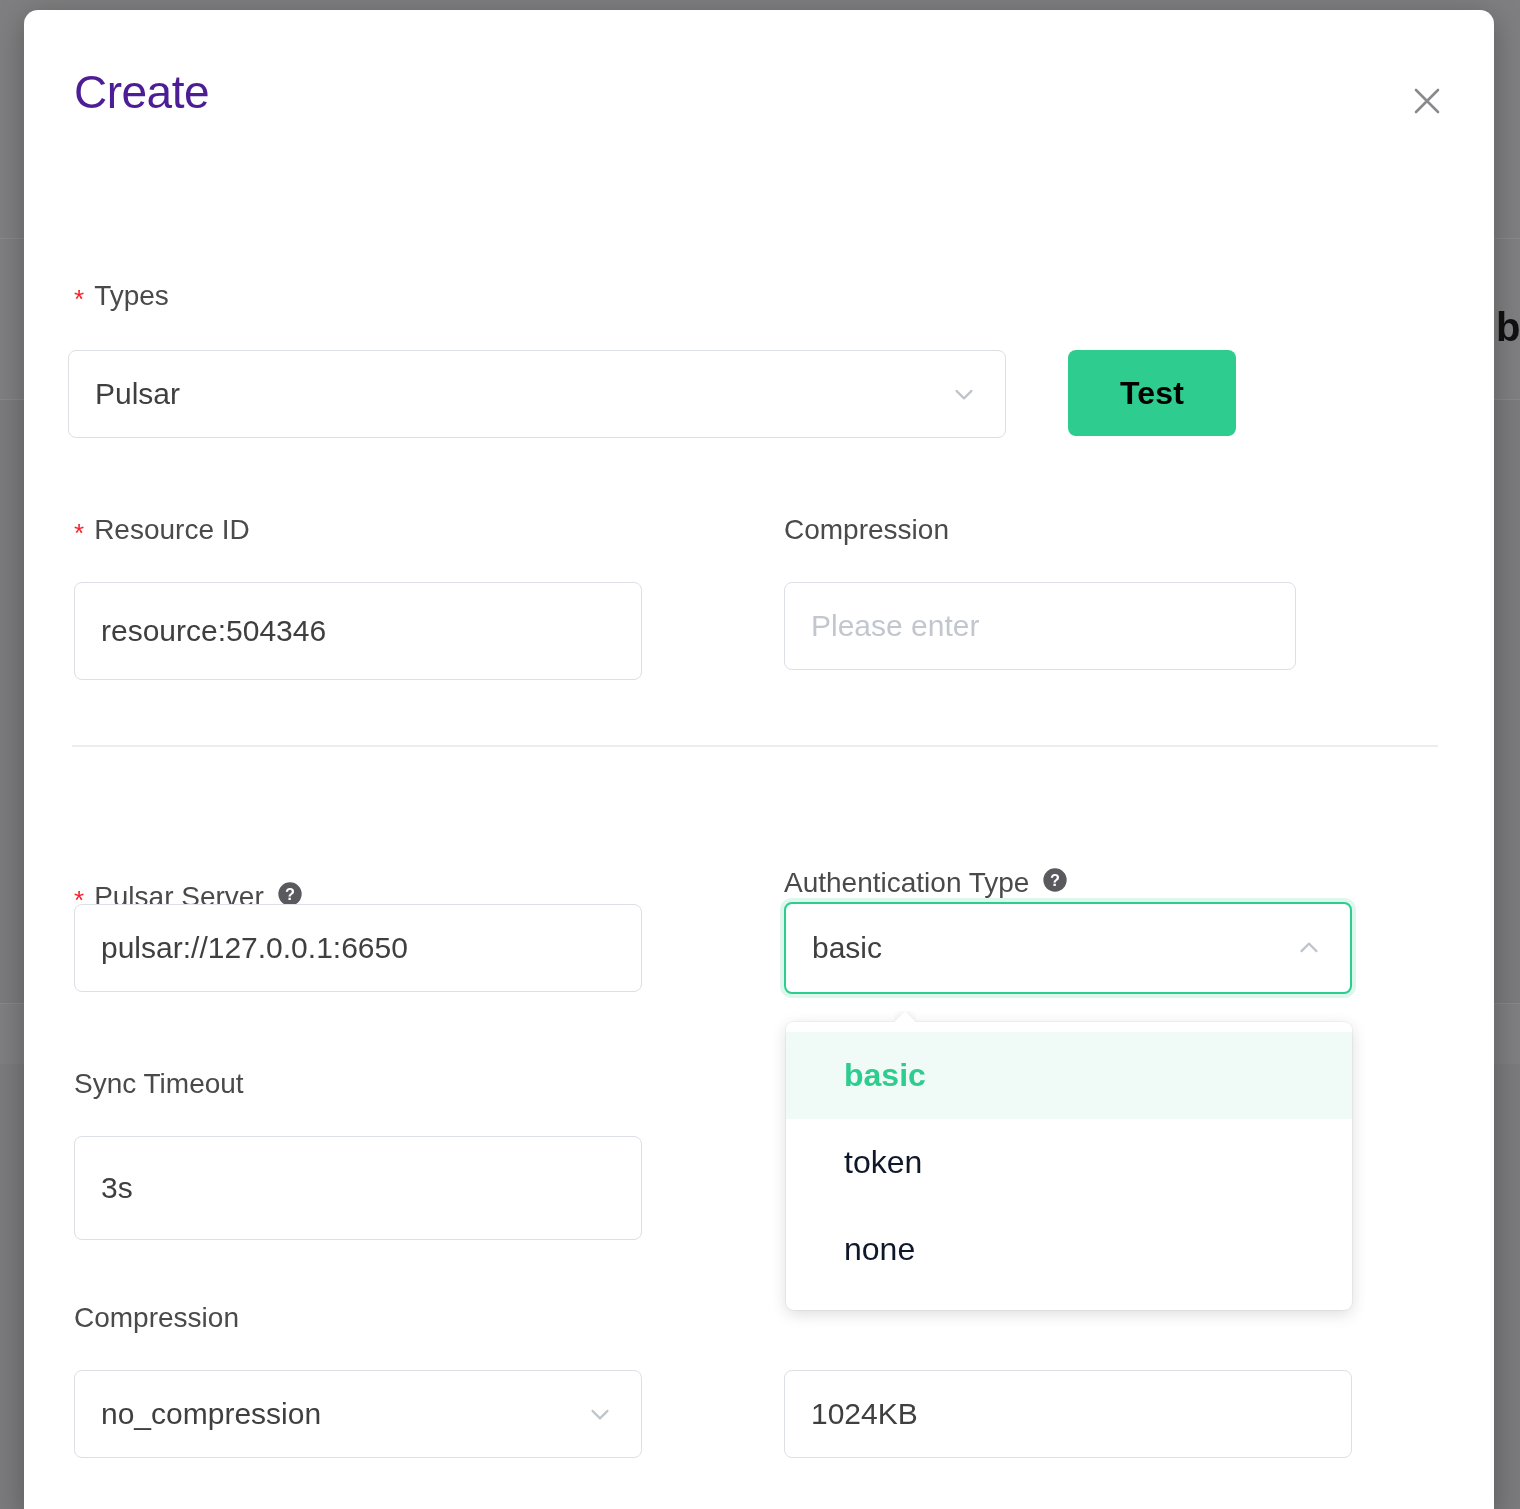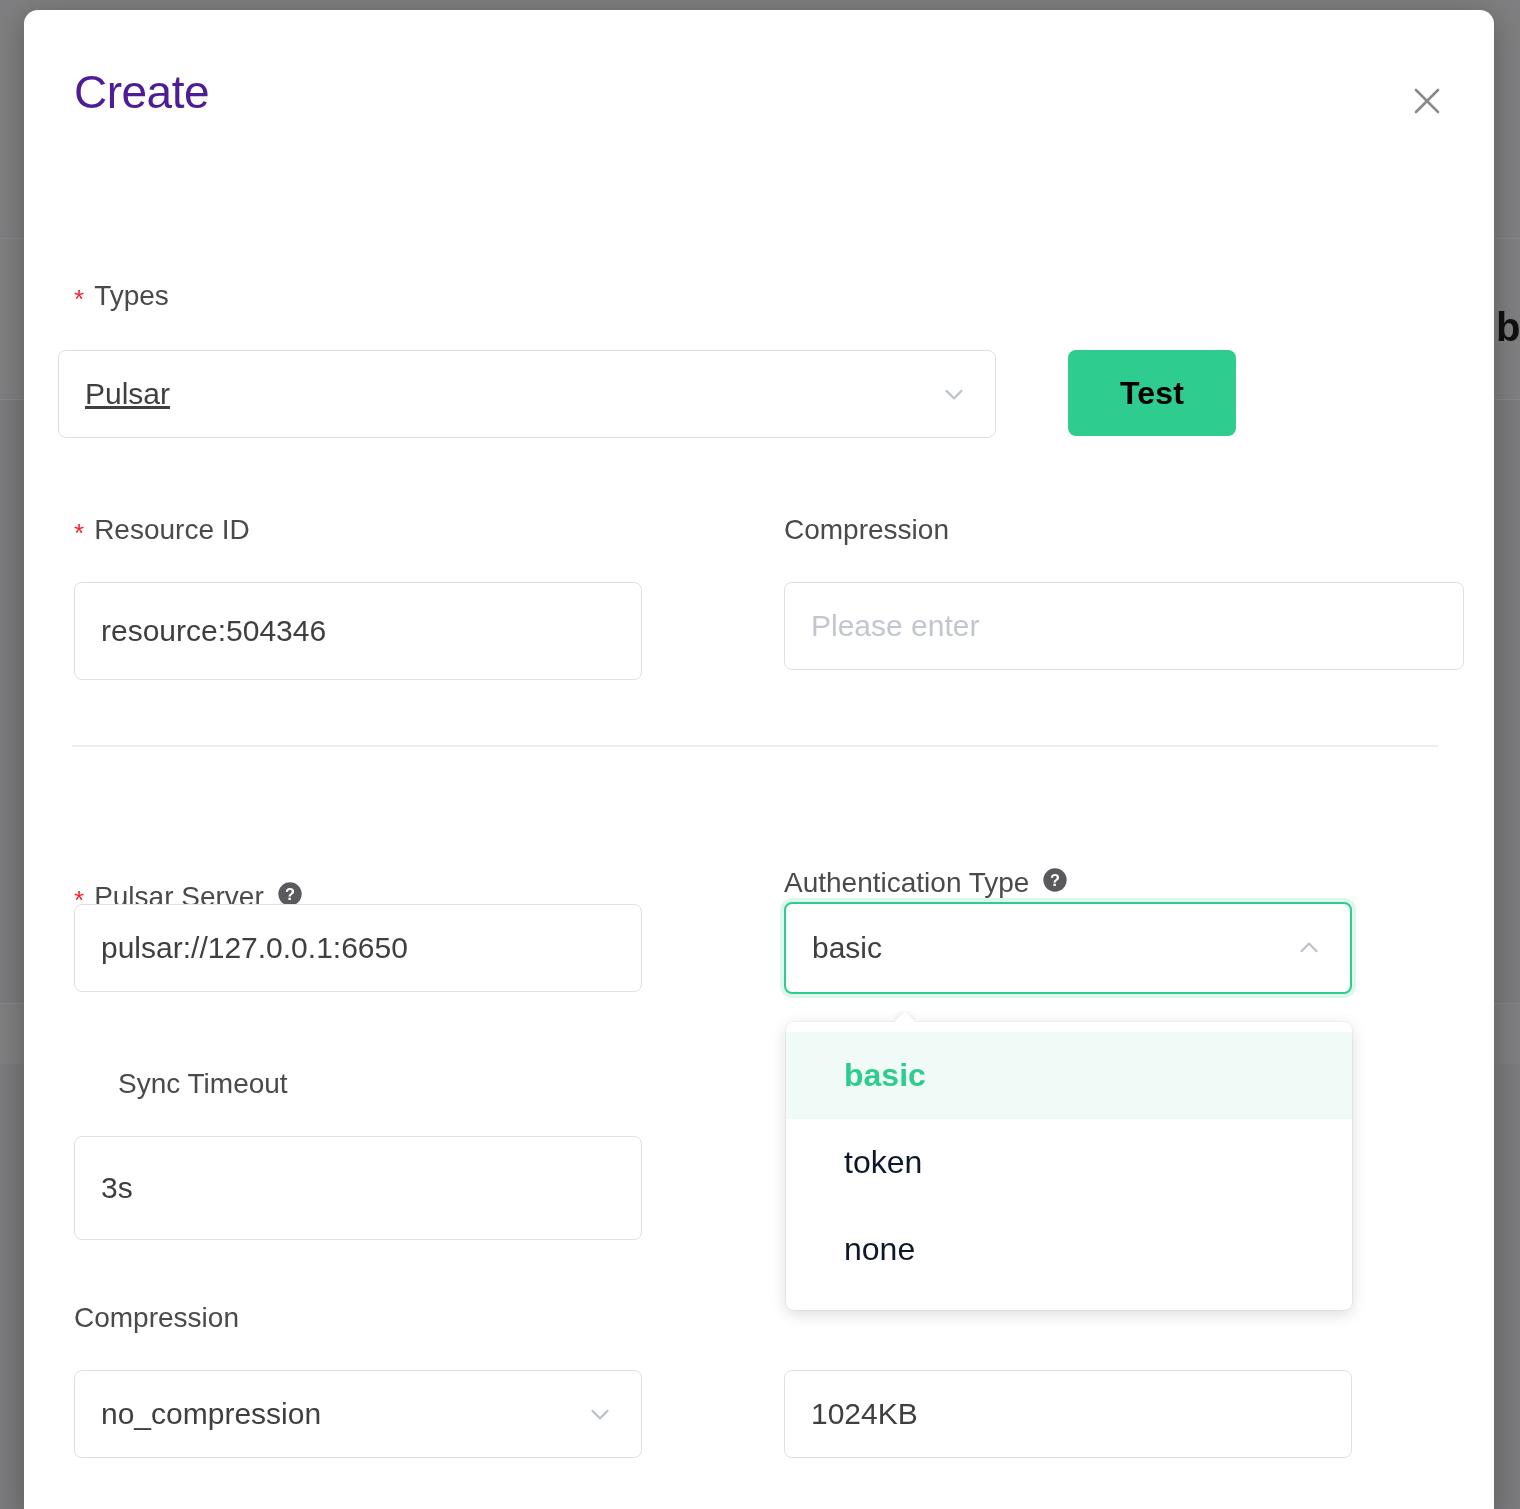"Pulsar" div.ctrl { left: 34px -> 44px; text-decoration: underline -> none }
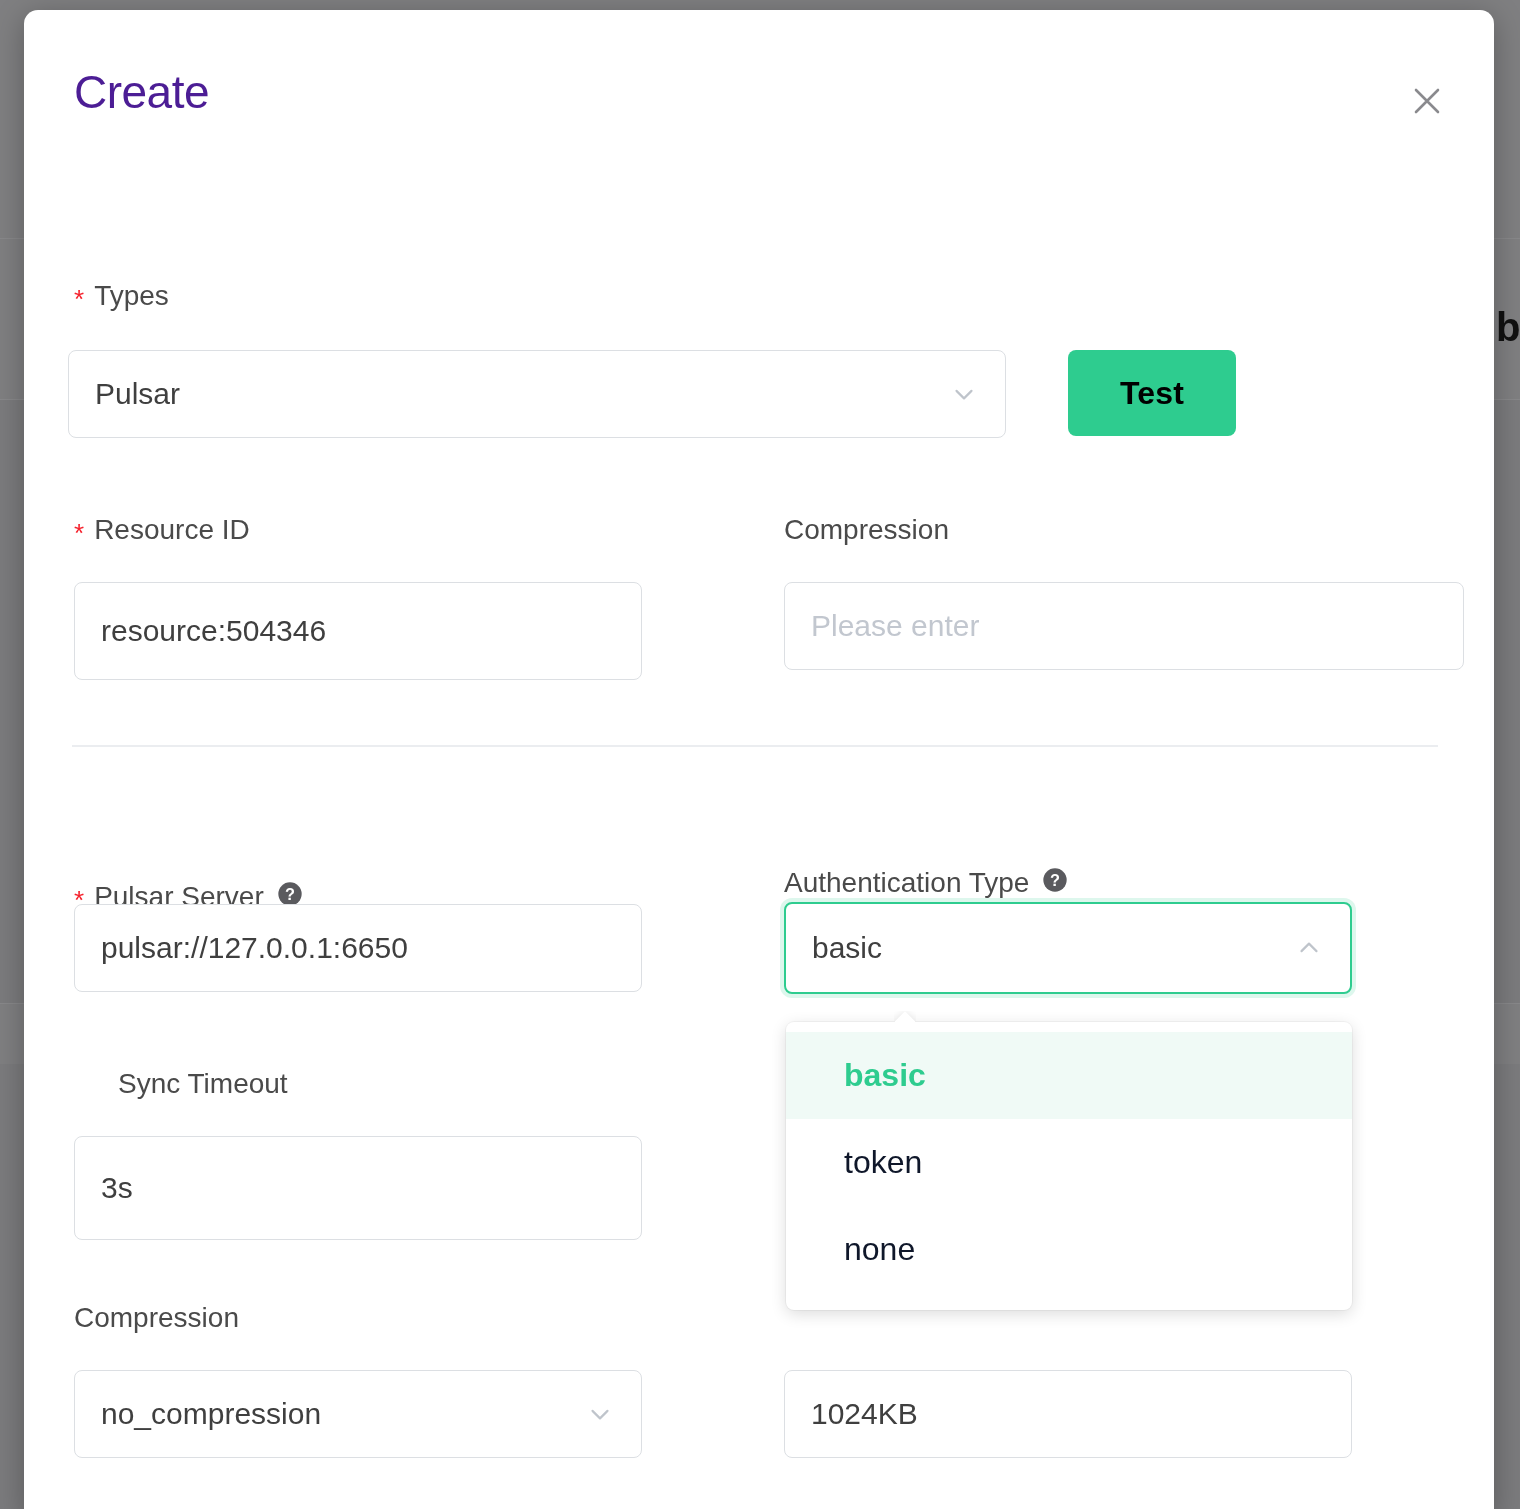"Please enter" div.ctrl { width: 680px -> 512px }
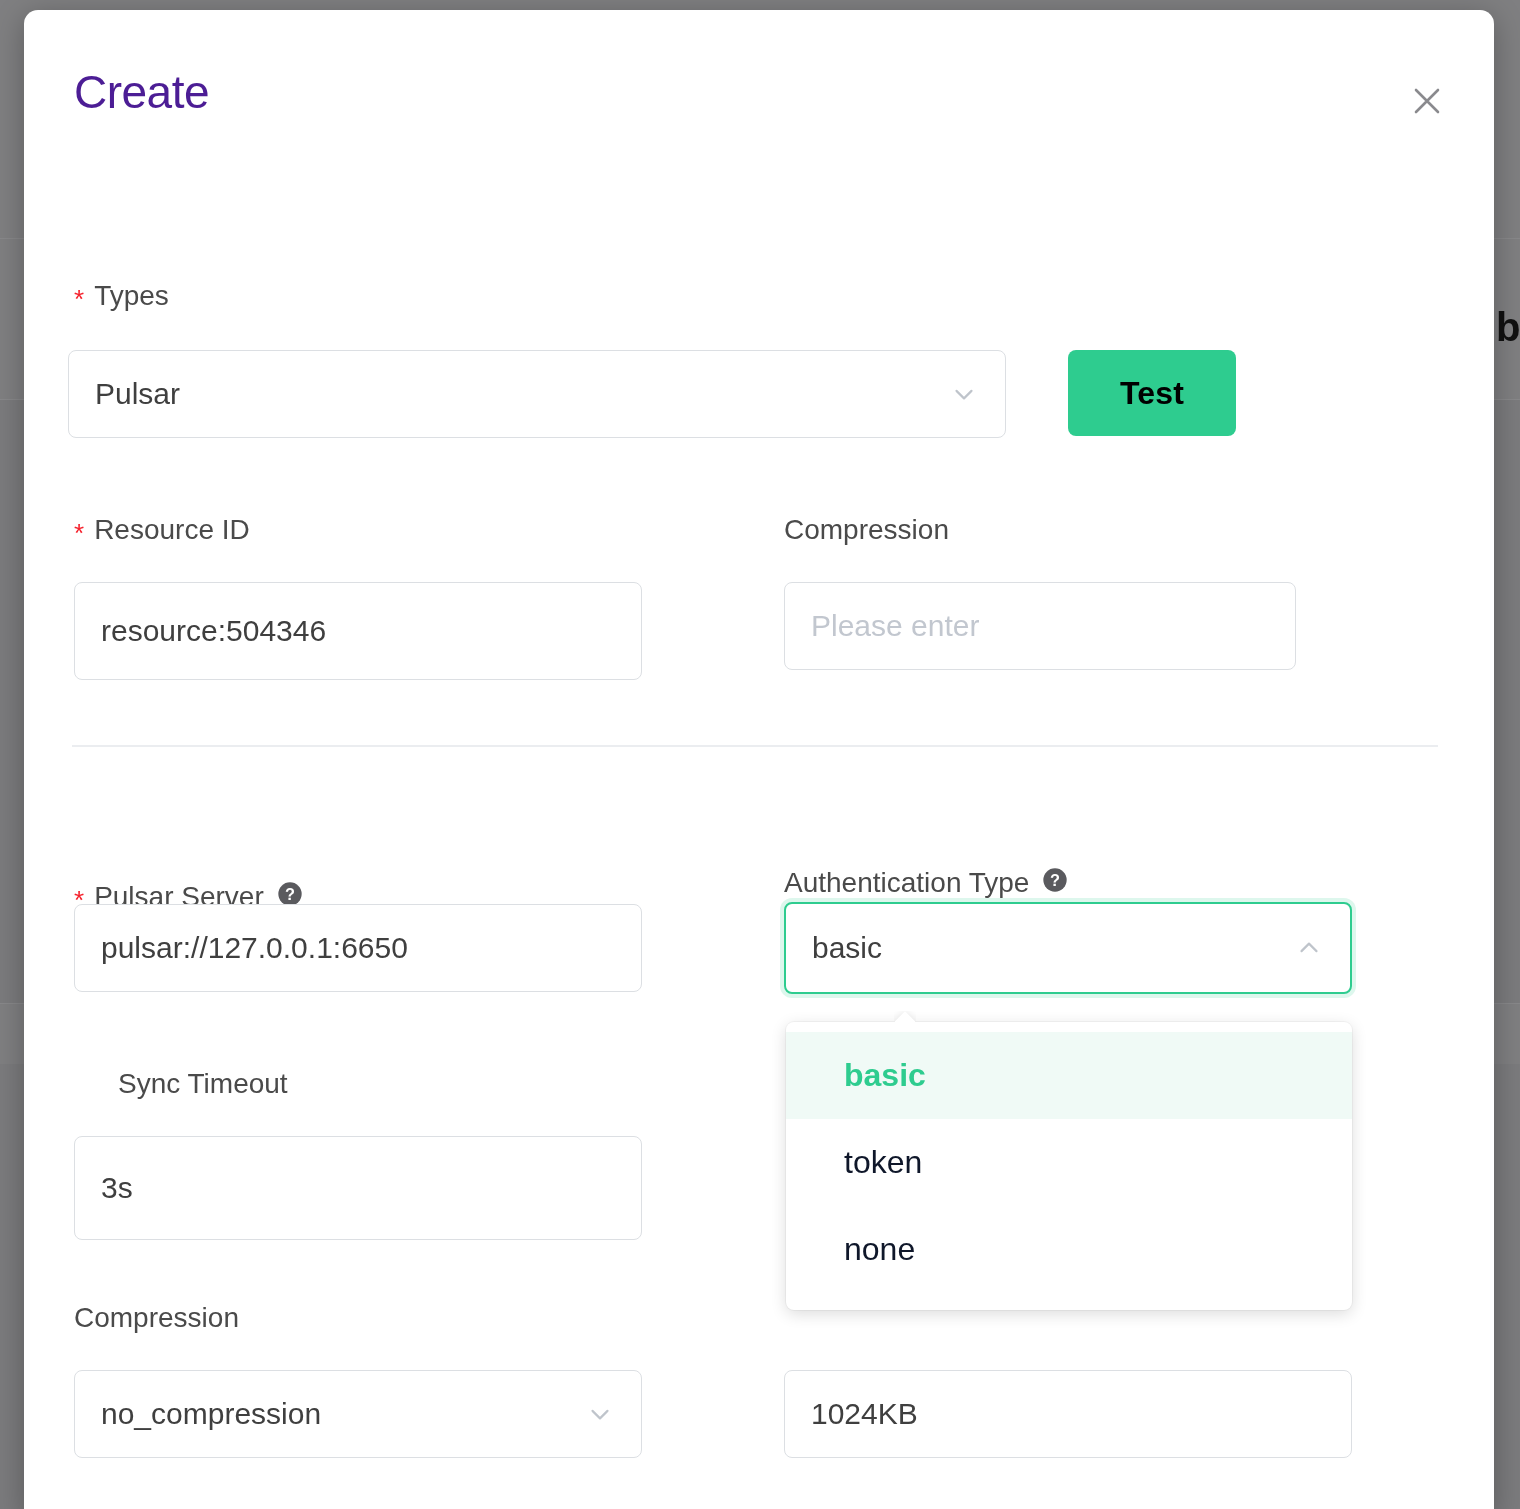"Sync Timeout" div.field-label { margin-left: 44px -> none }
